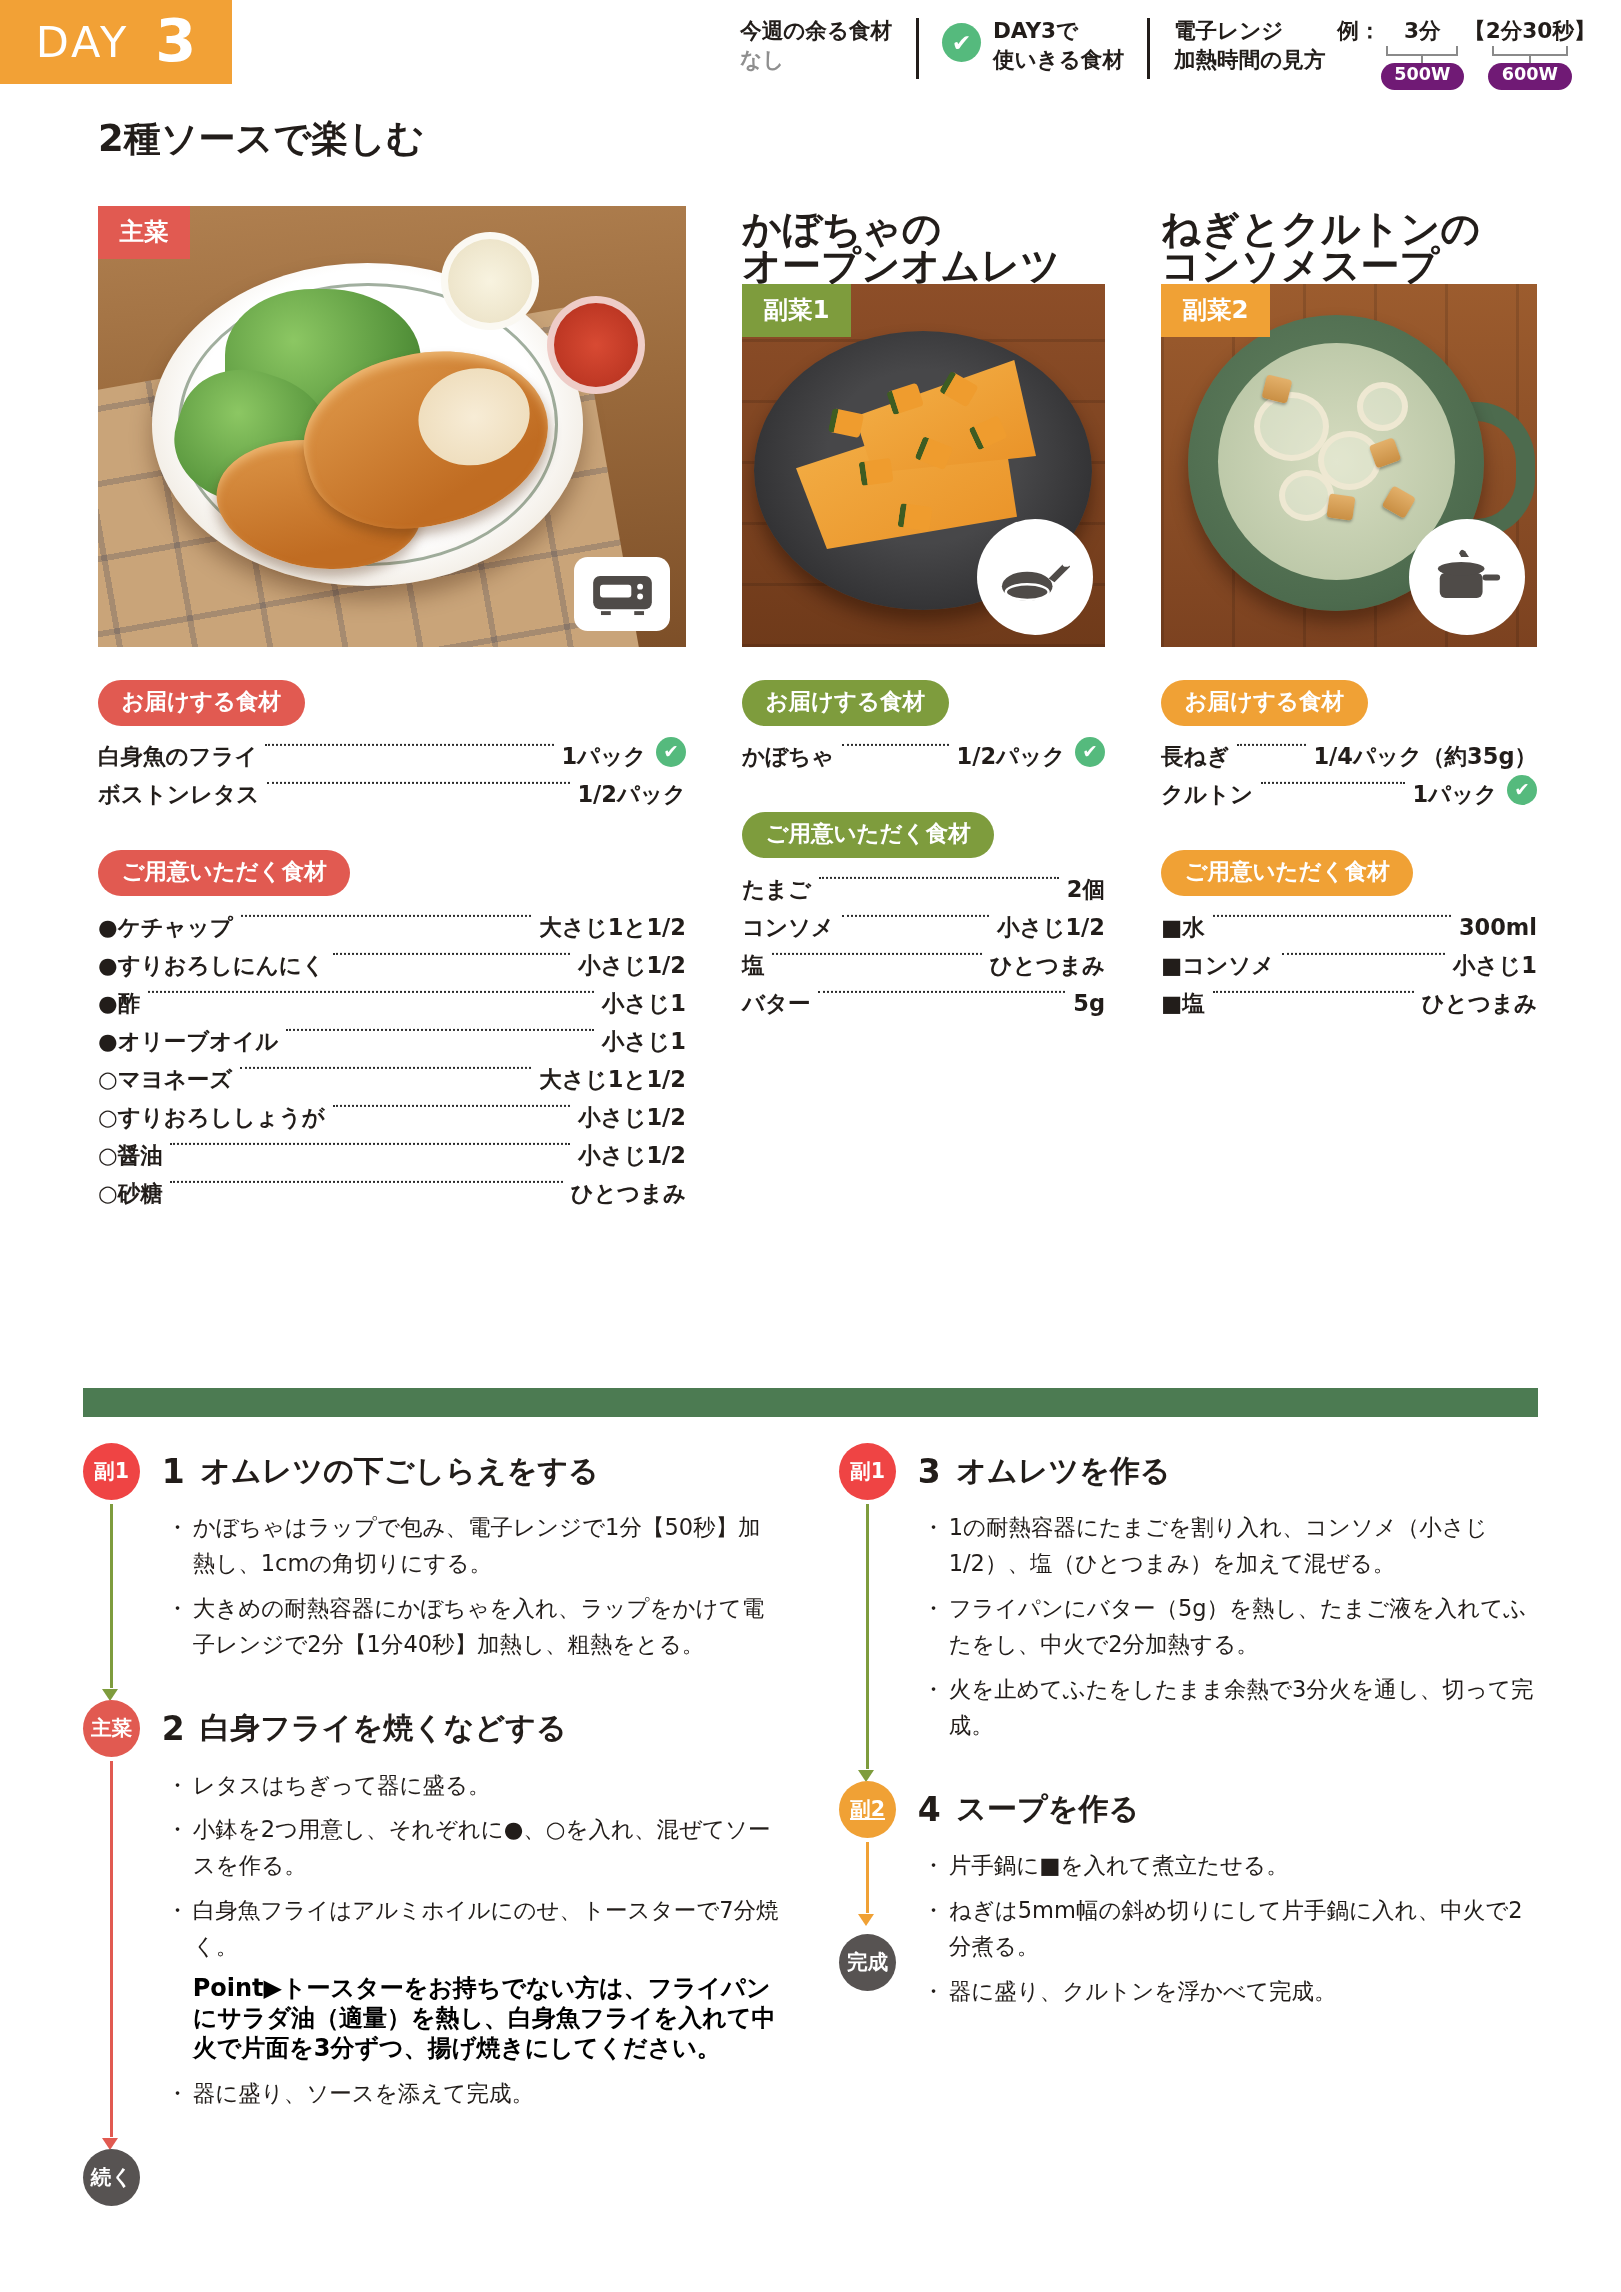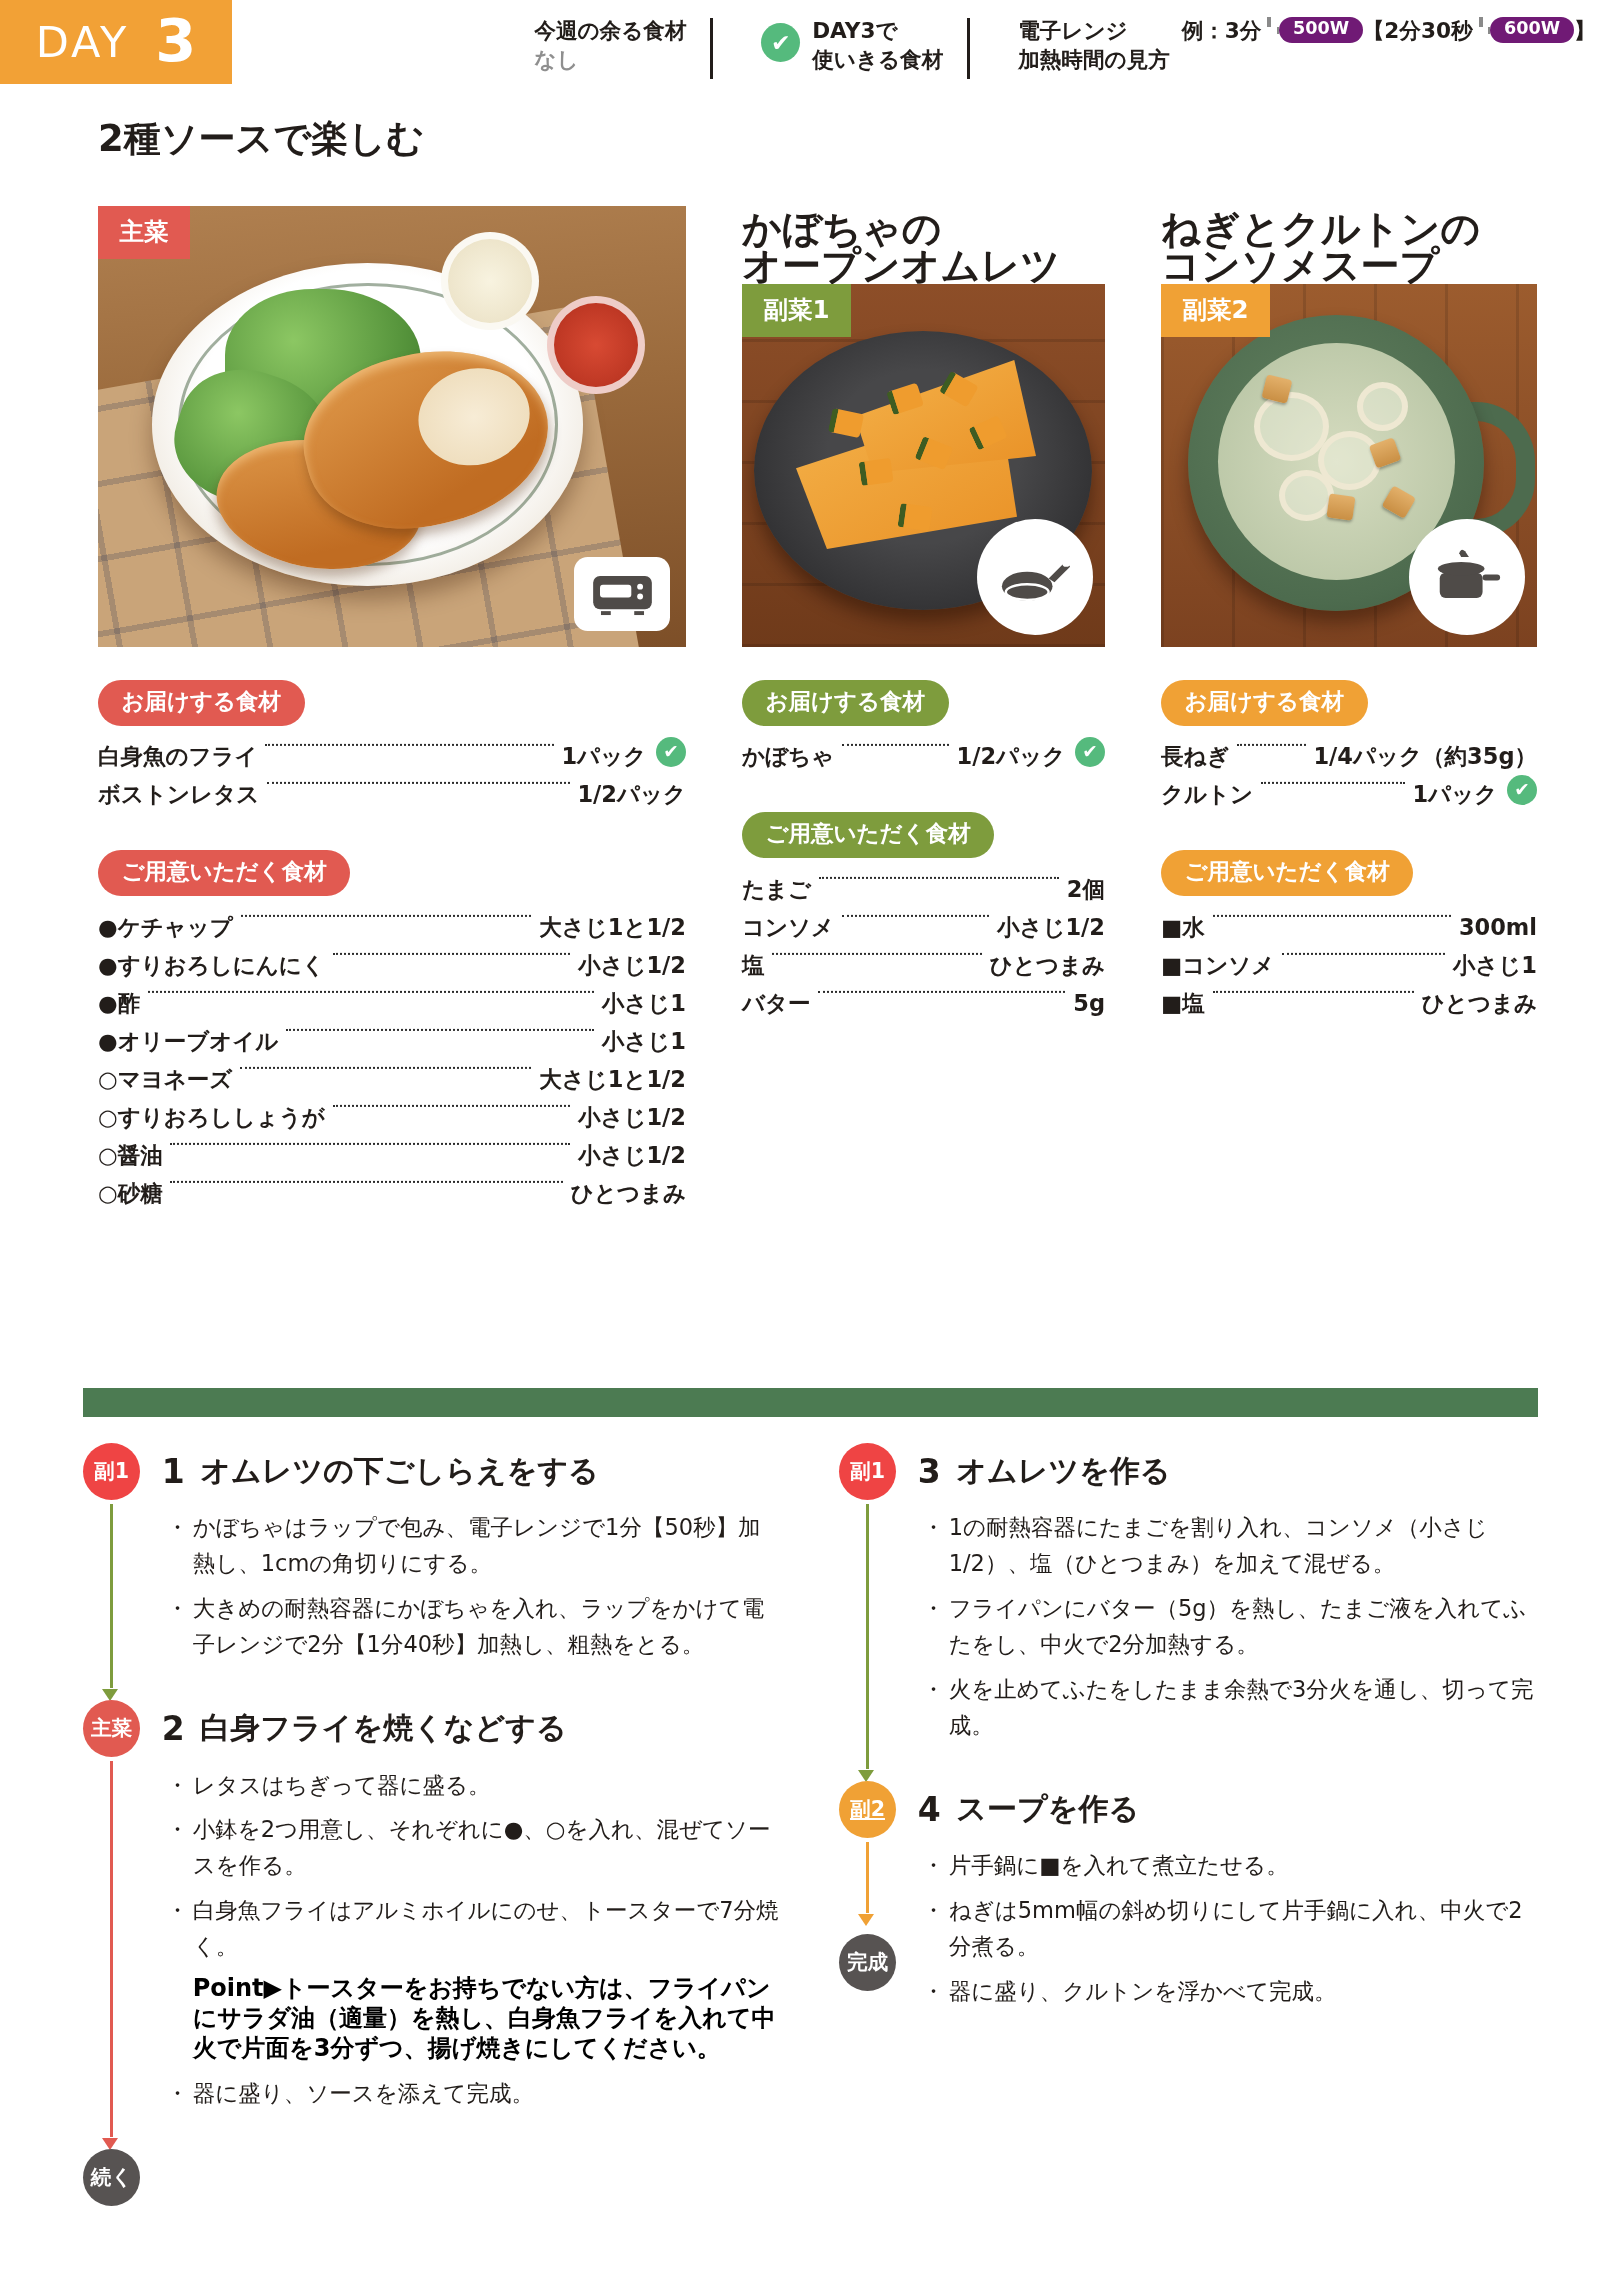"今週の余る食材" .hgroup { margin-left: 25px -> none }
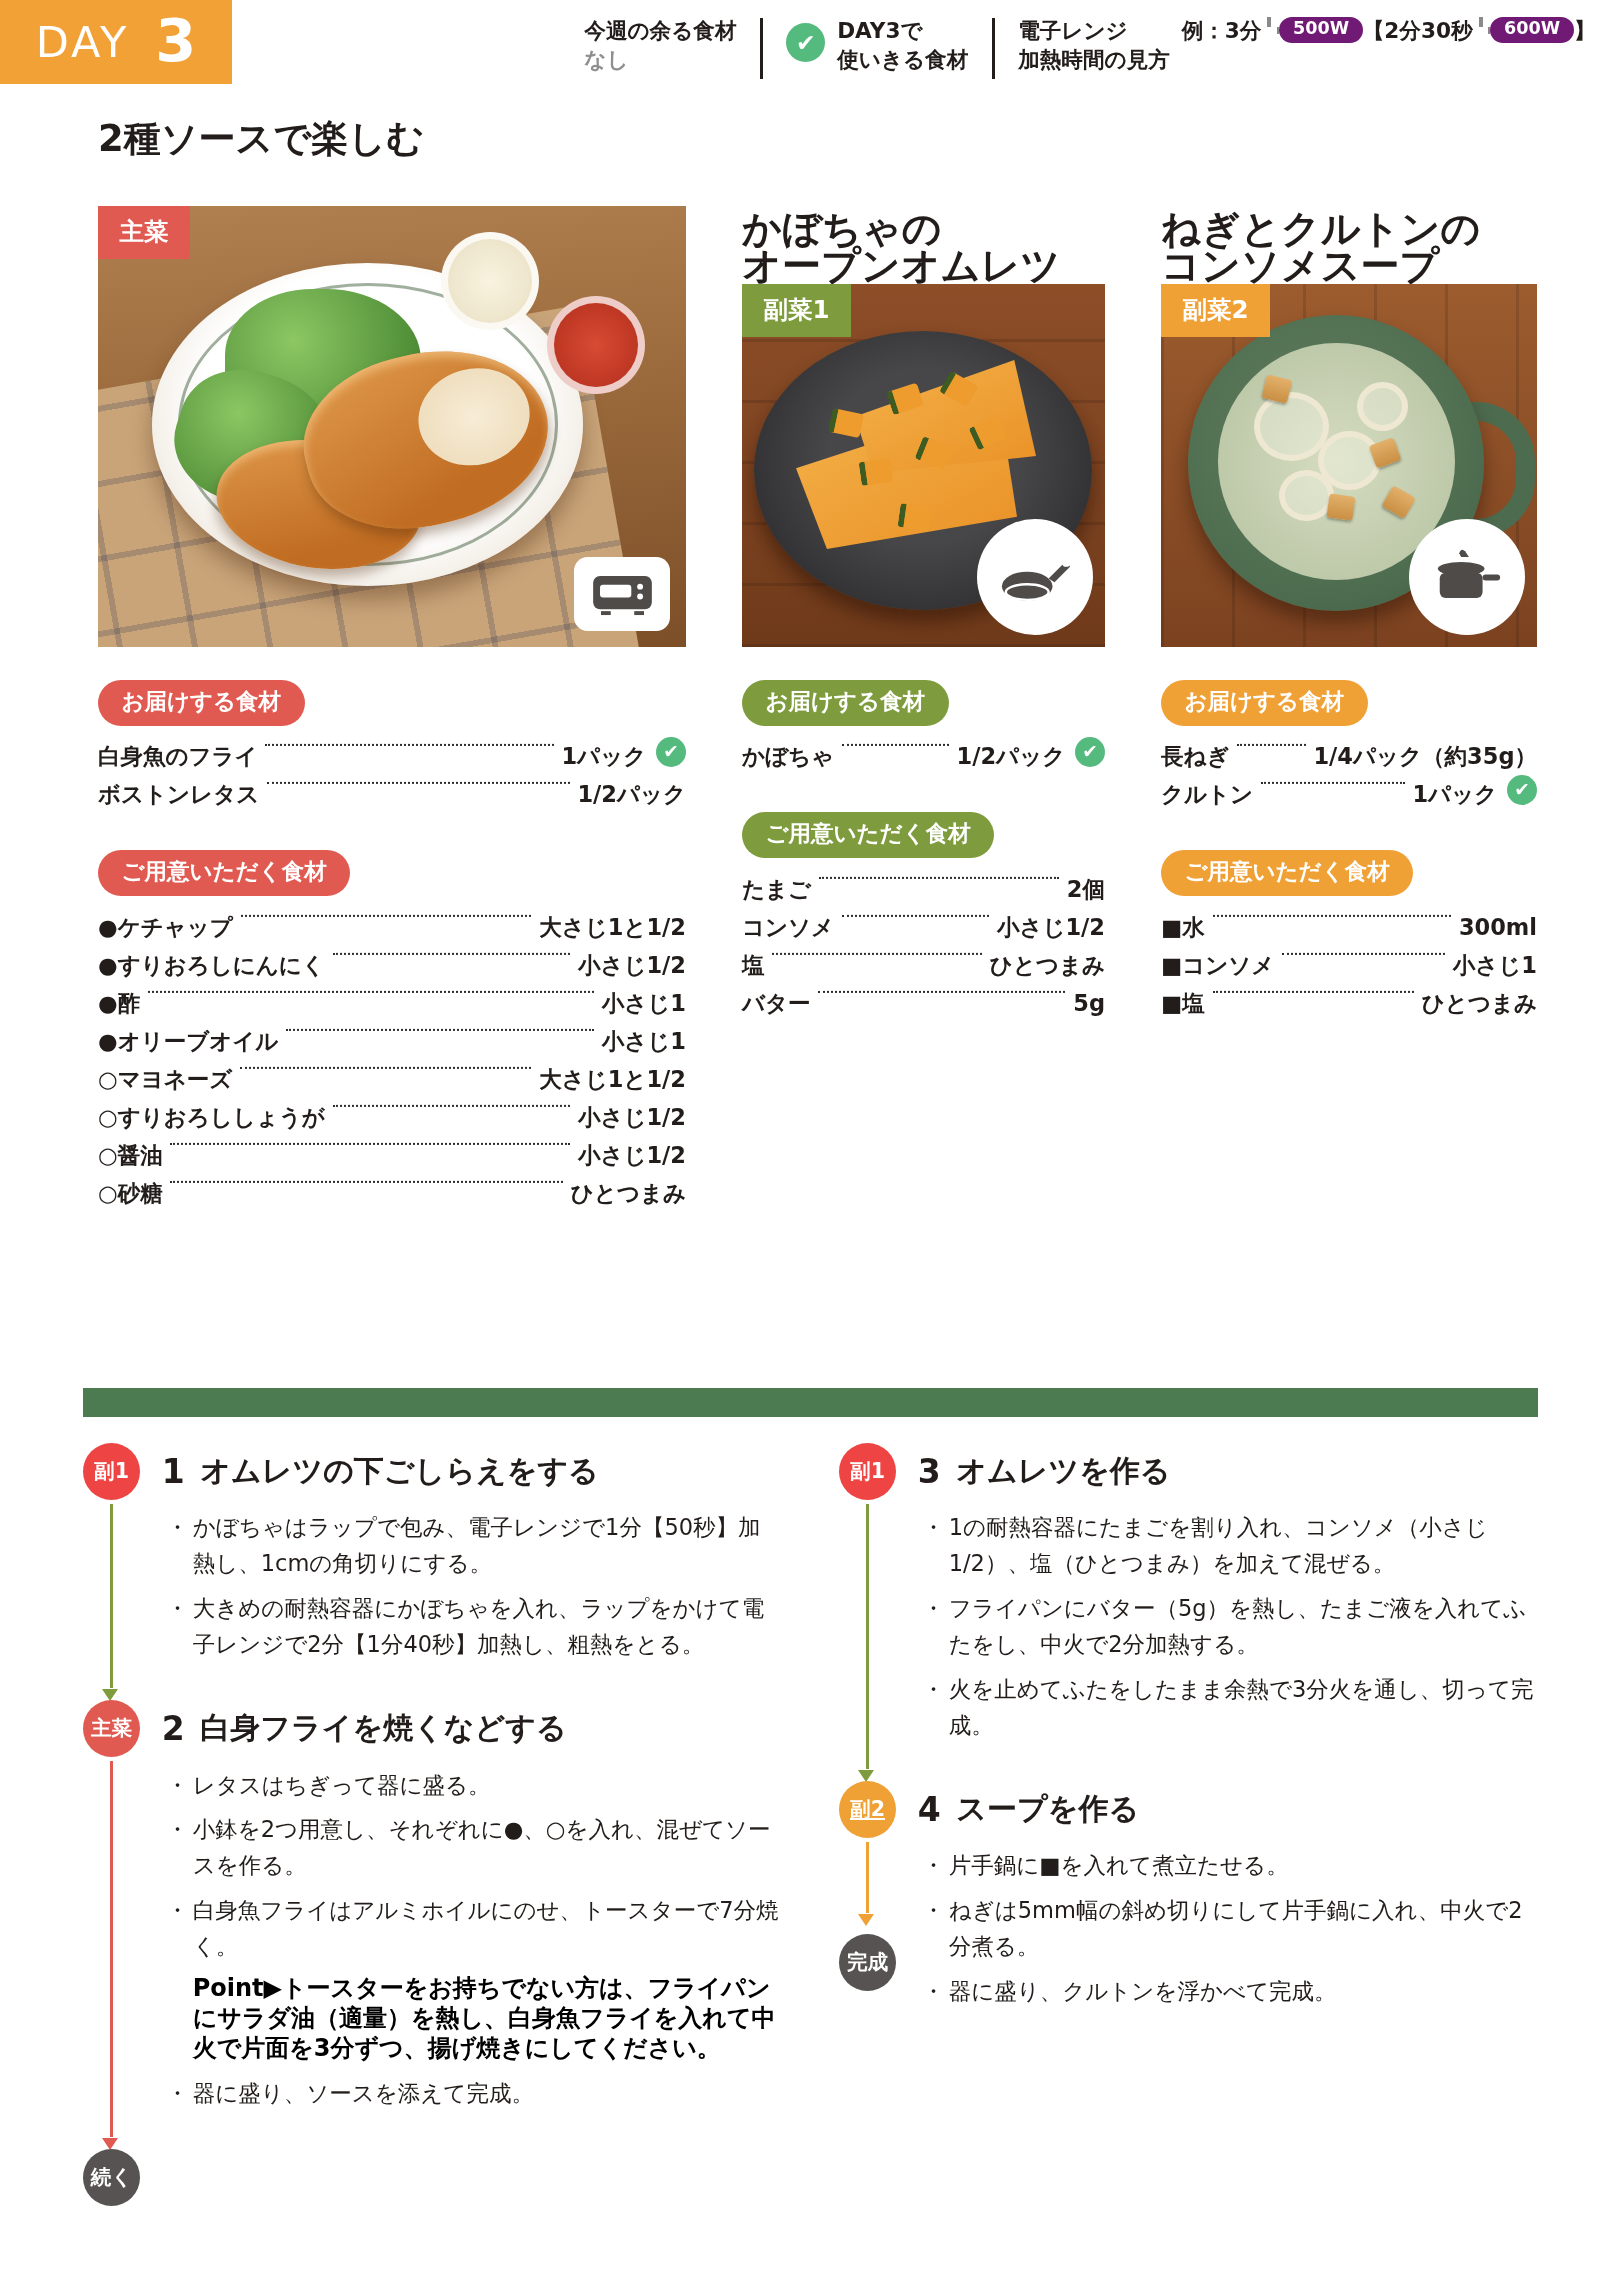"3分" .ex-col { flex-direction: row -> column }
